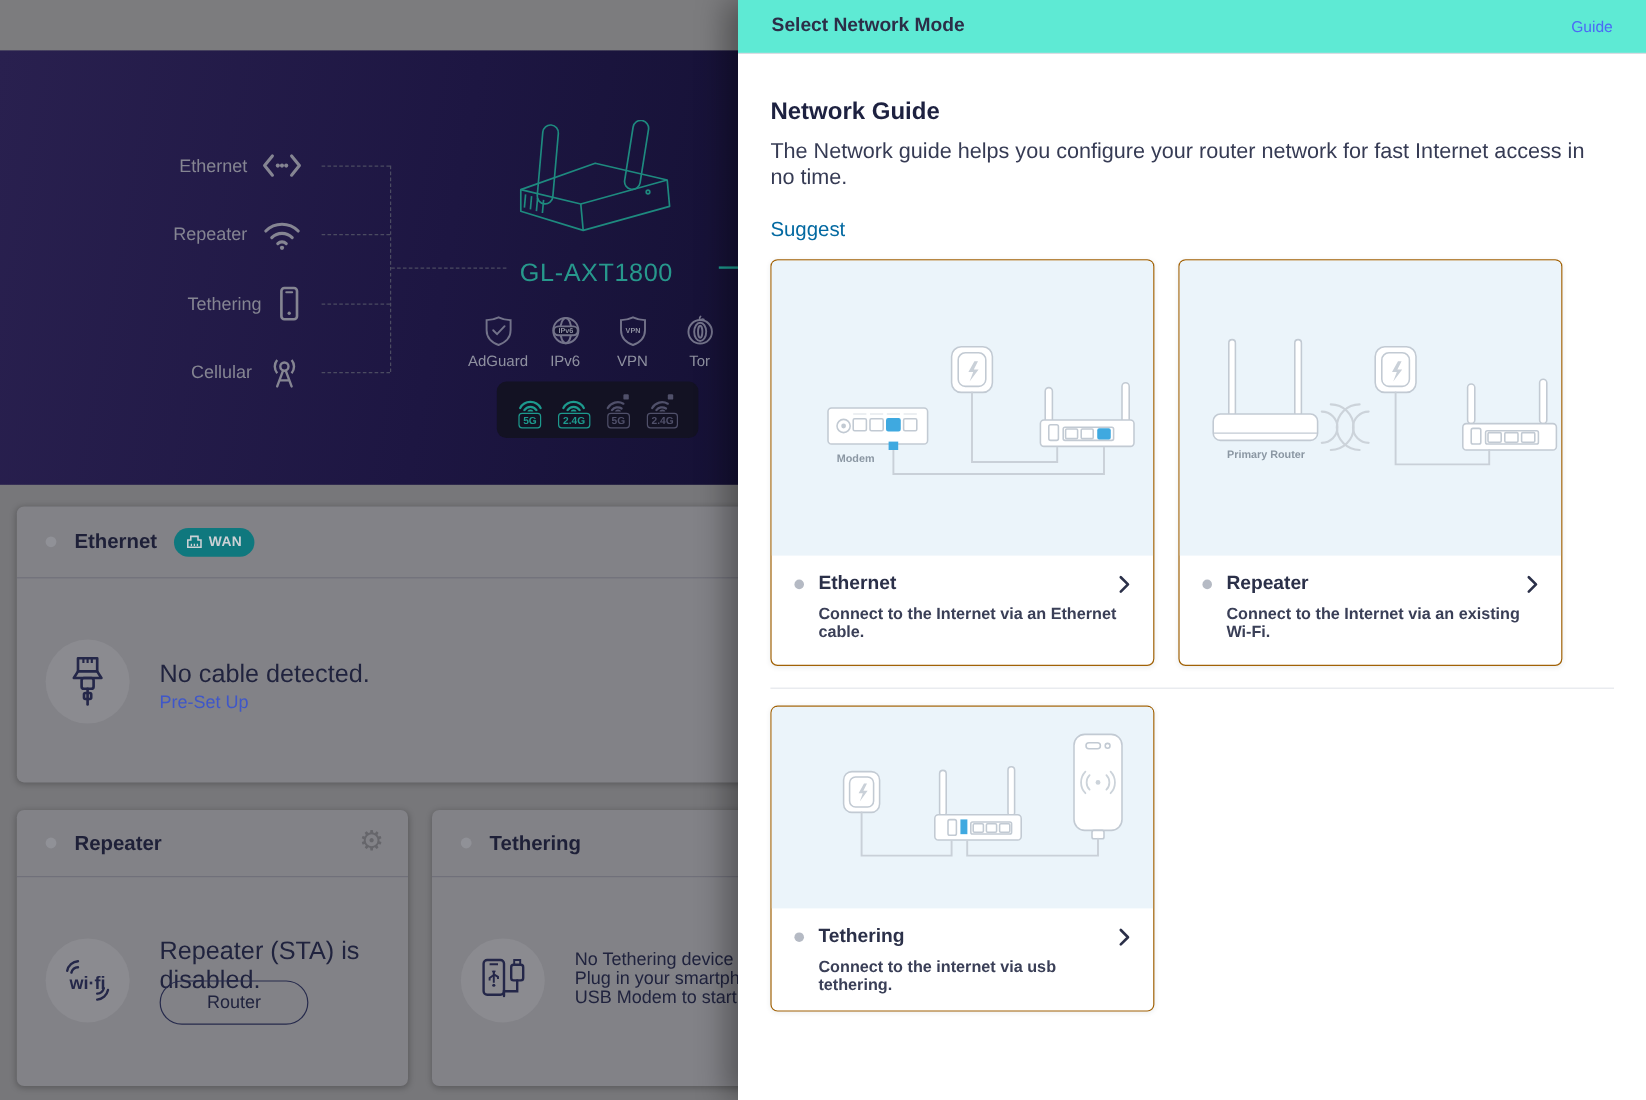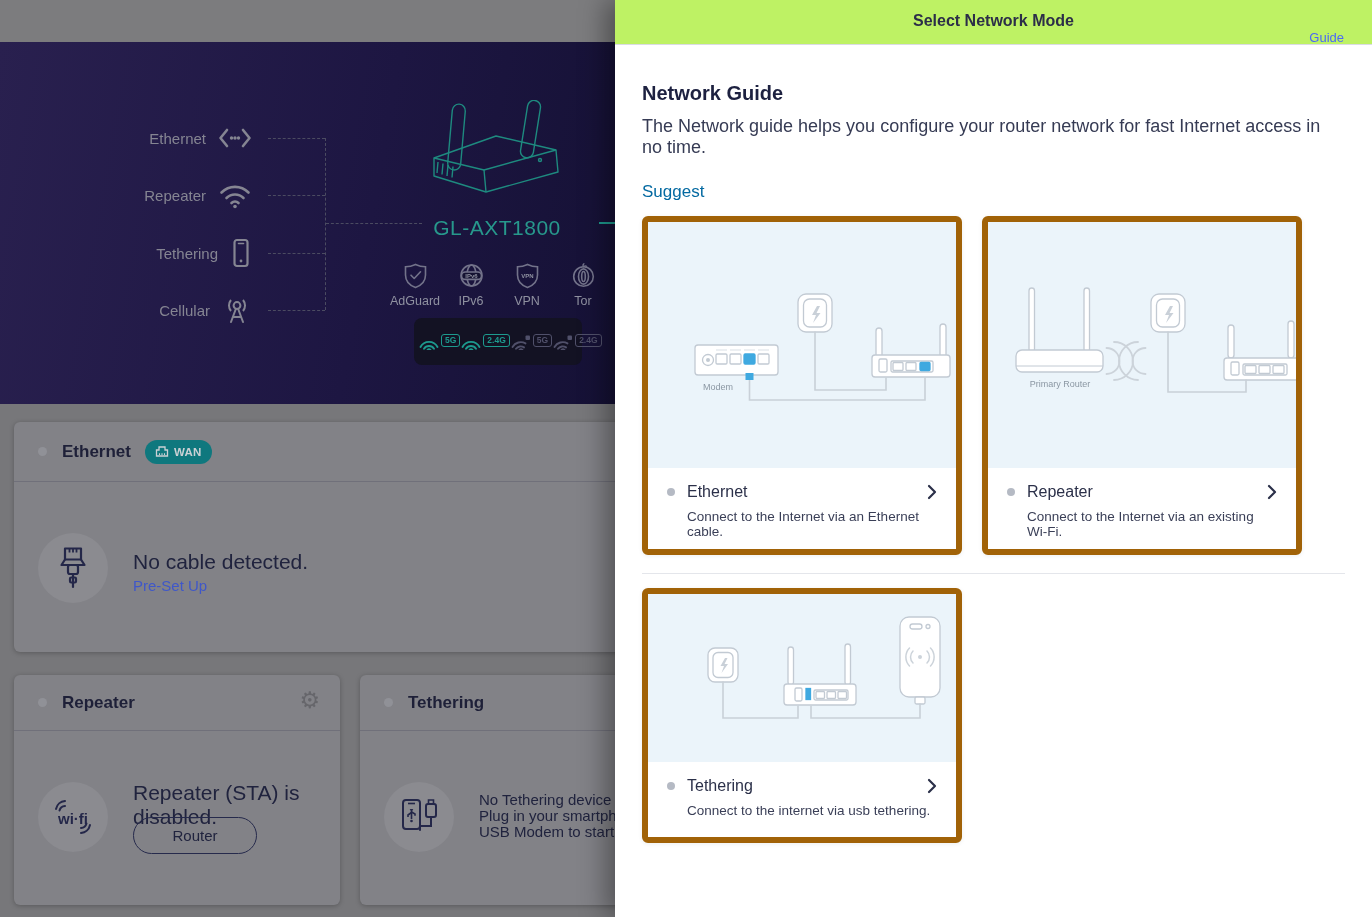"Select Network Mode" .p-head { background: #bef264 -> #5eead4; flex-direction: column -> none; padding: 12px 28px -> 0 28px }
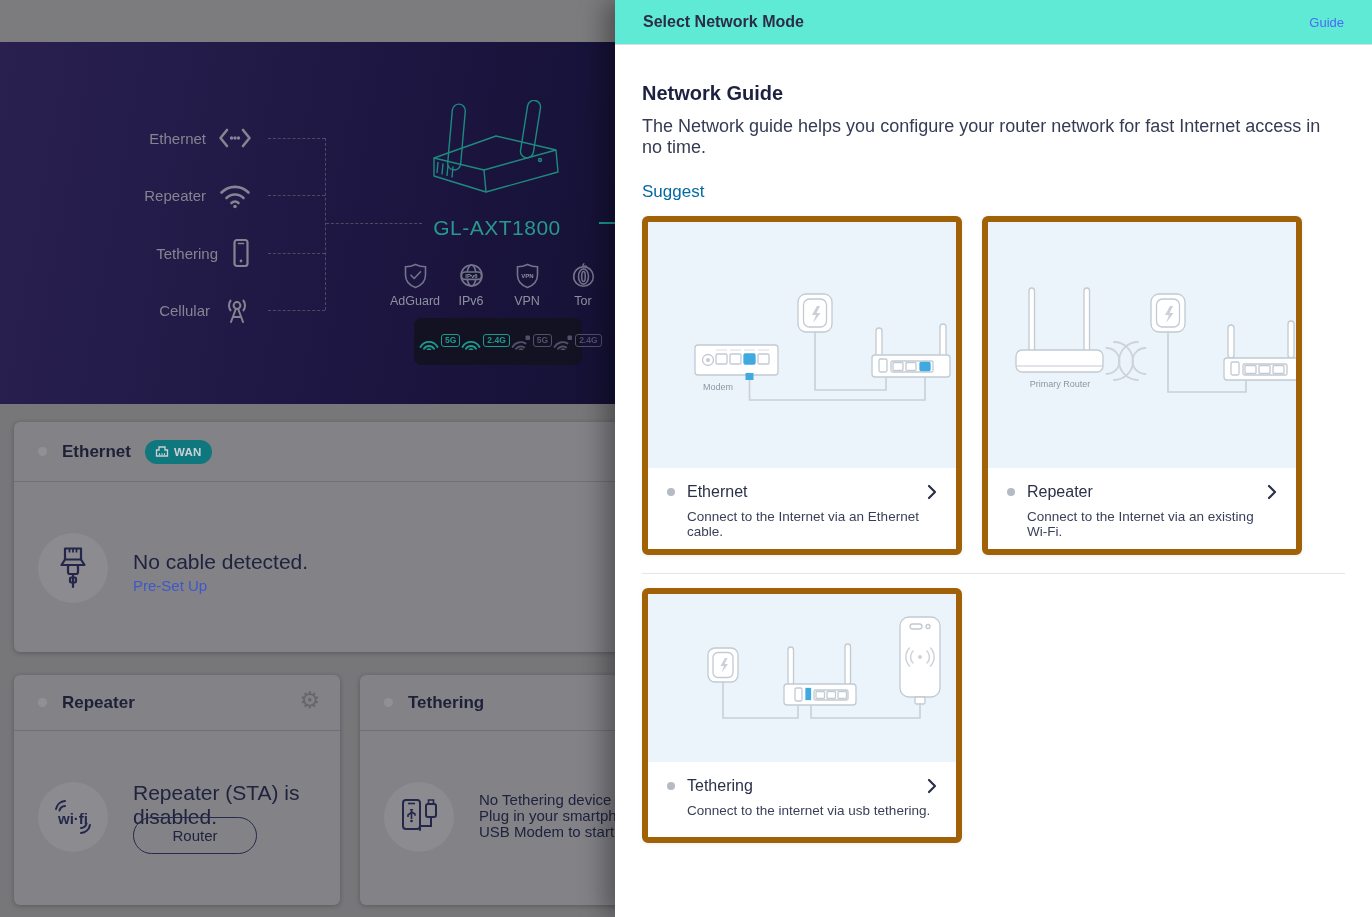"5G" .wbadge { align-items: flex-start -> center; flex-direction: row -> column }
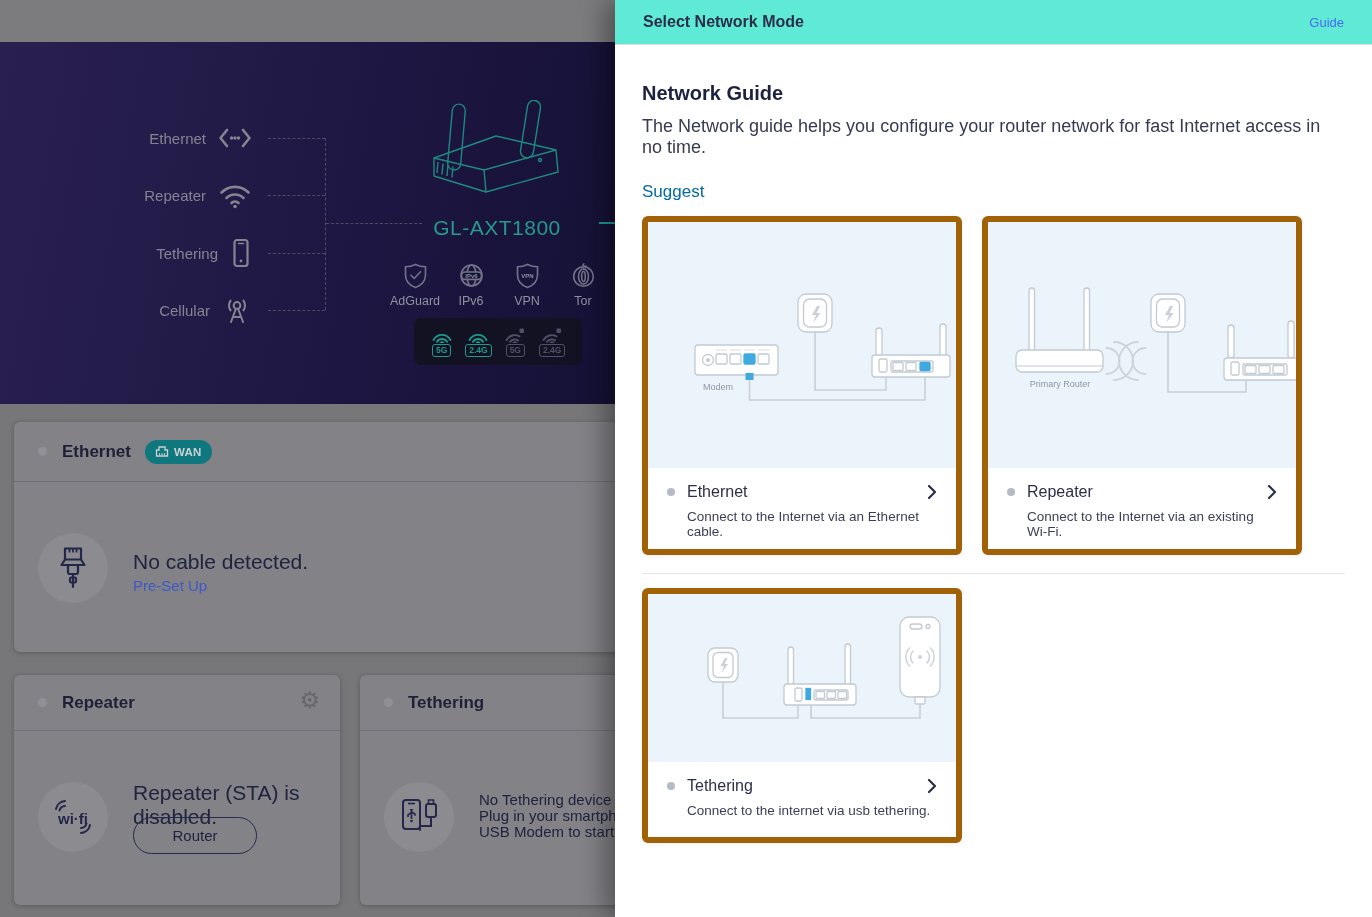"Modem" .opt-card { border: 6px solid #a16207 -> 1px solid #a16207; font-weight: none -> bold }
